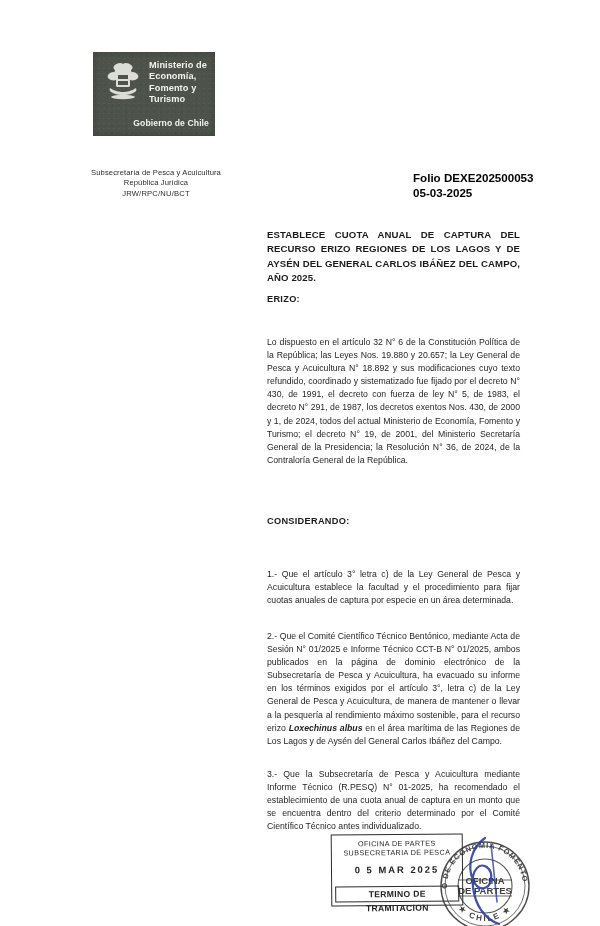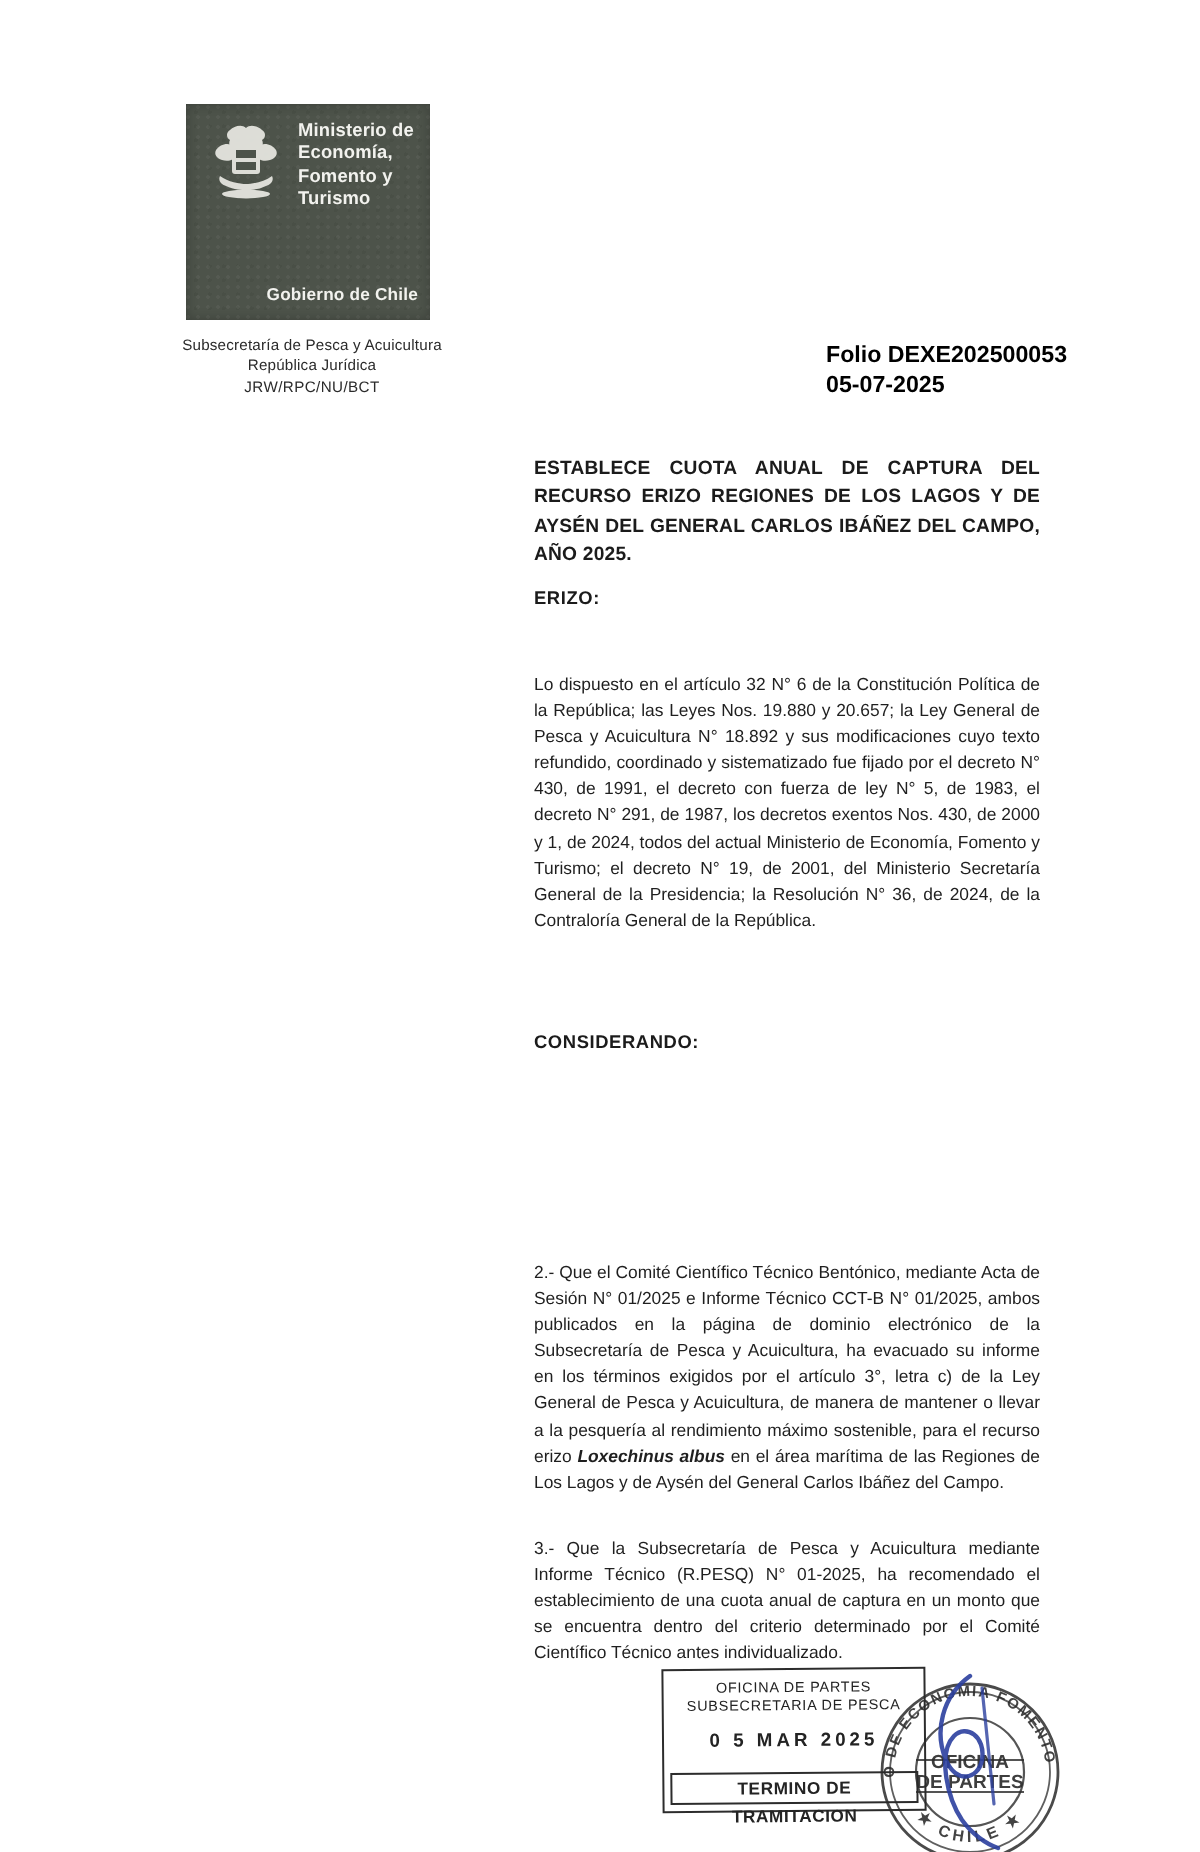"Ministerio de" .logo-box { height: 108px -> 84px }
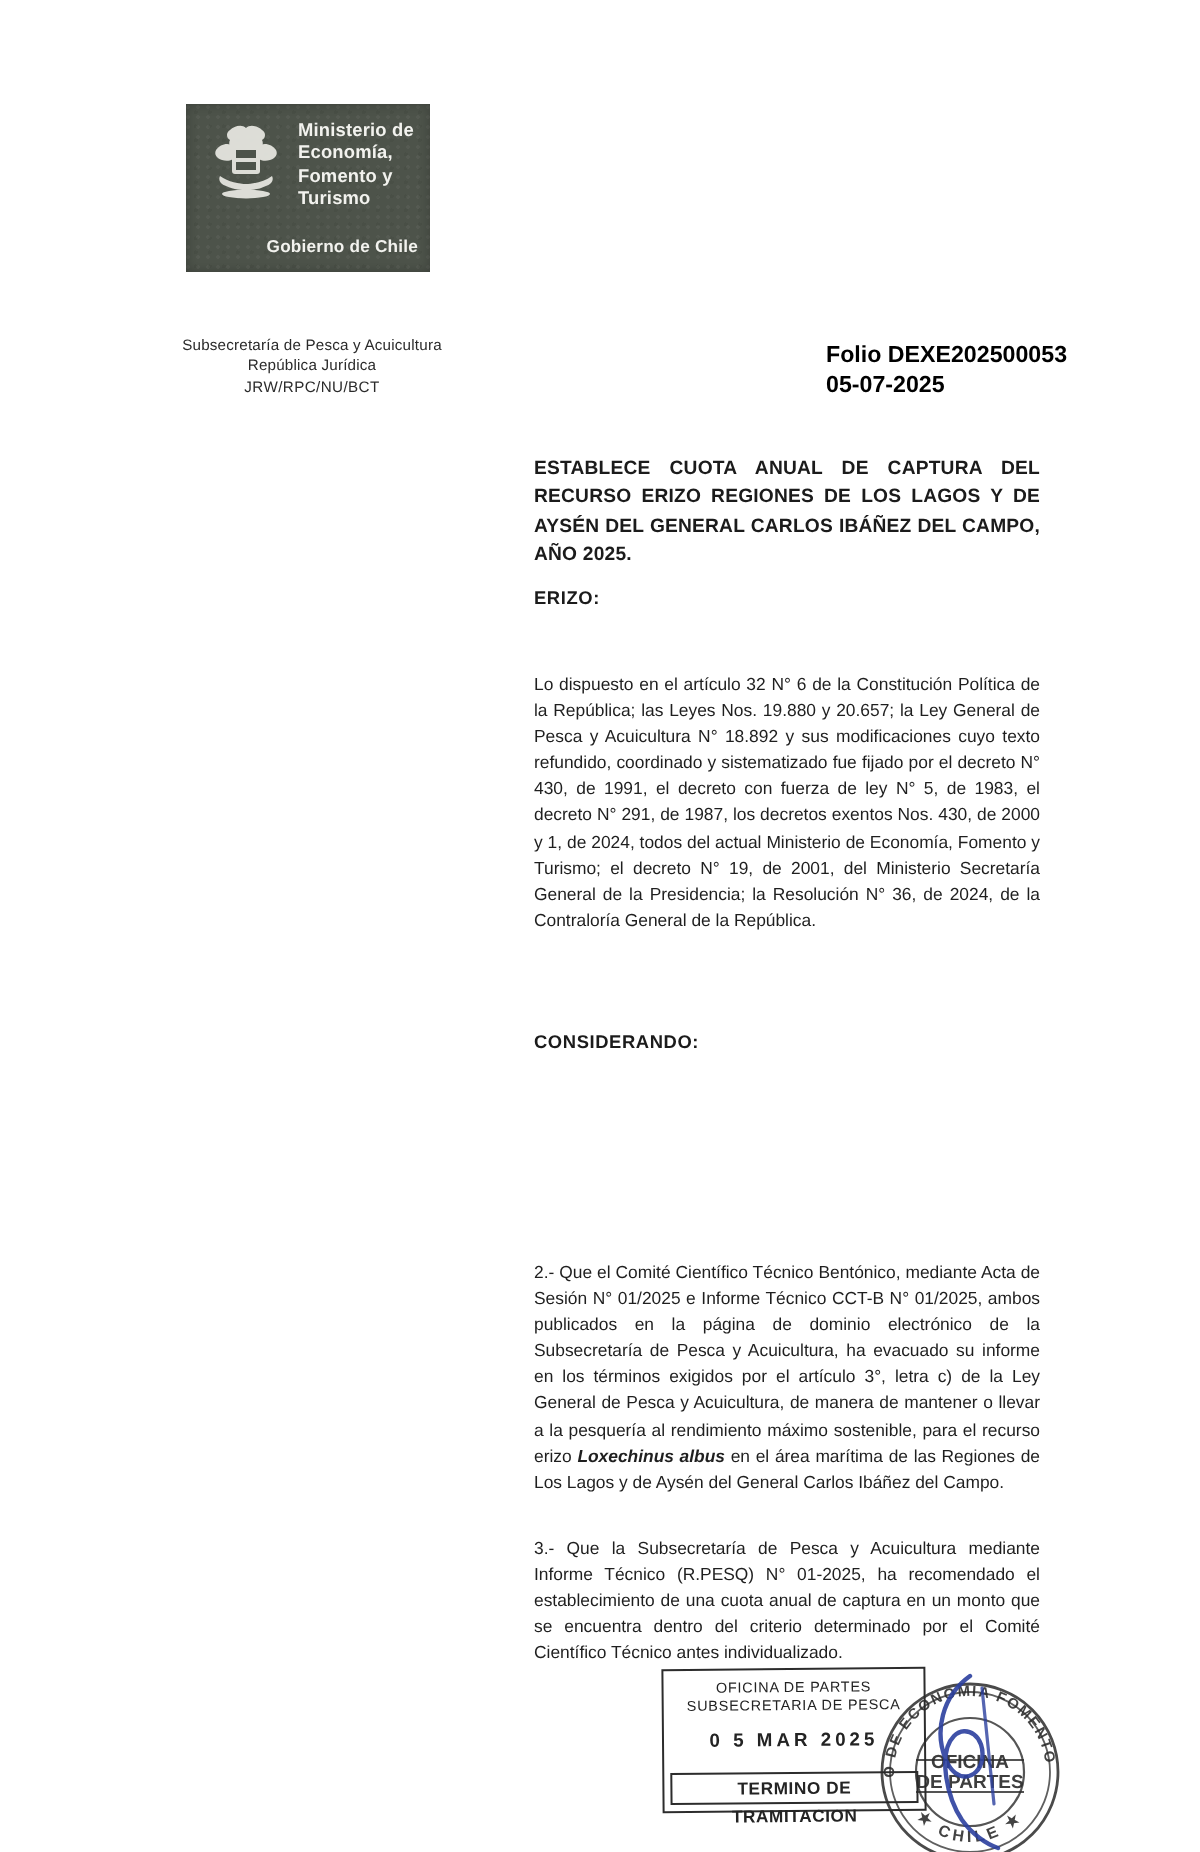"05-07-2025" div { text: 05-07-2025 -> 05-03-2025 }
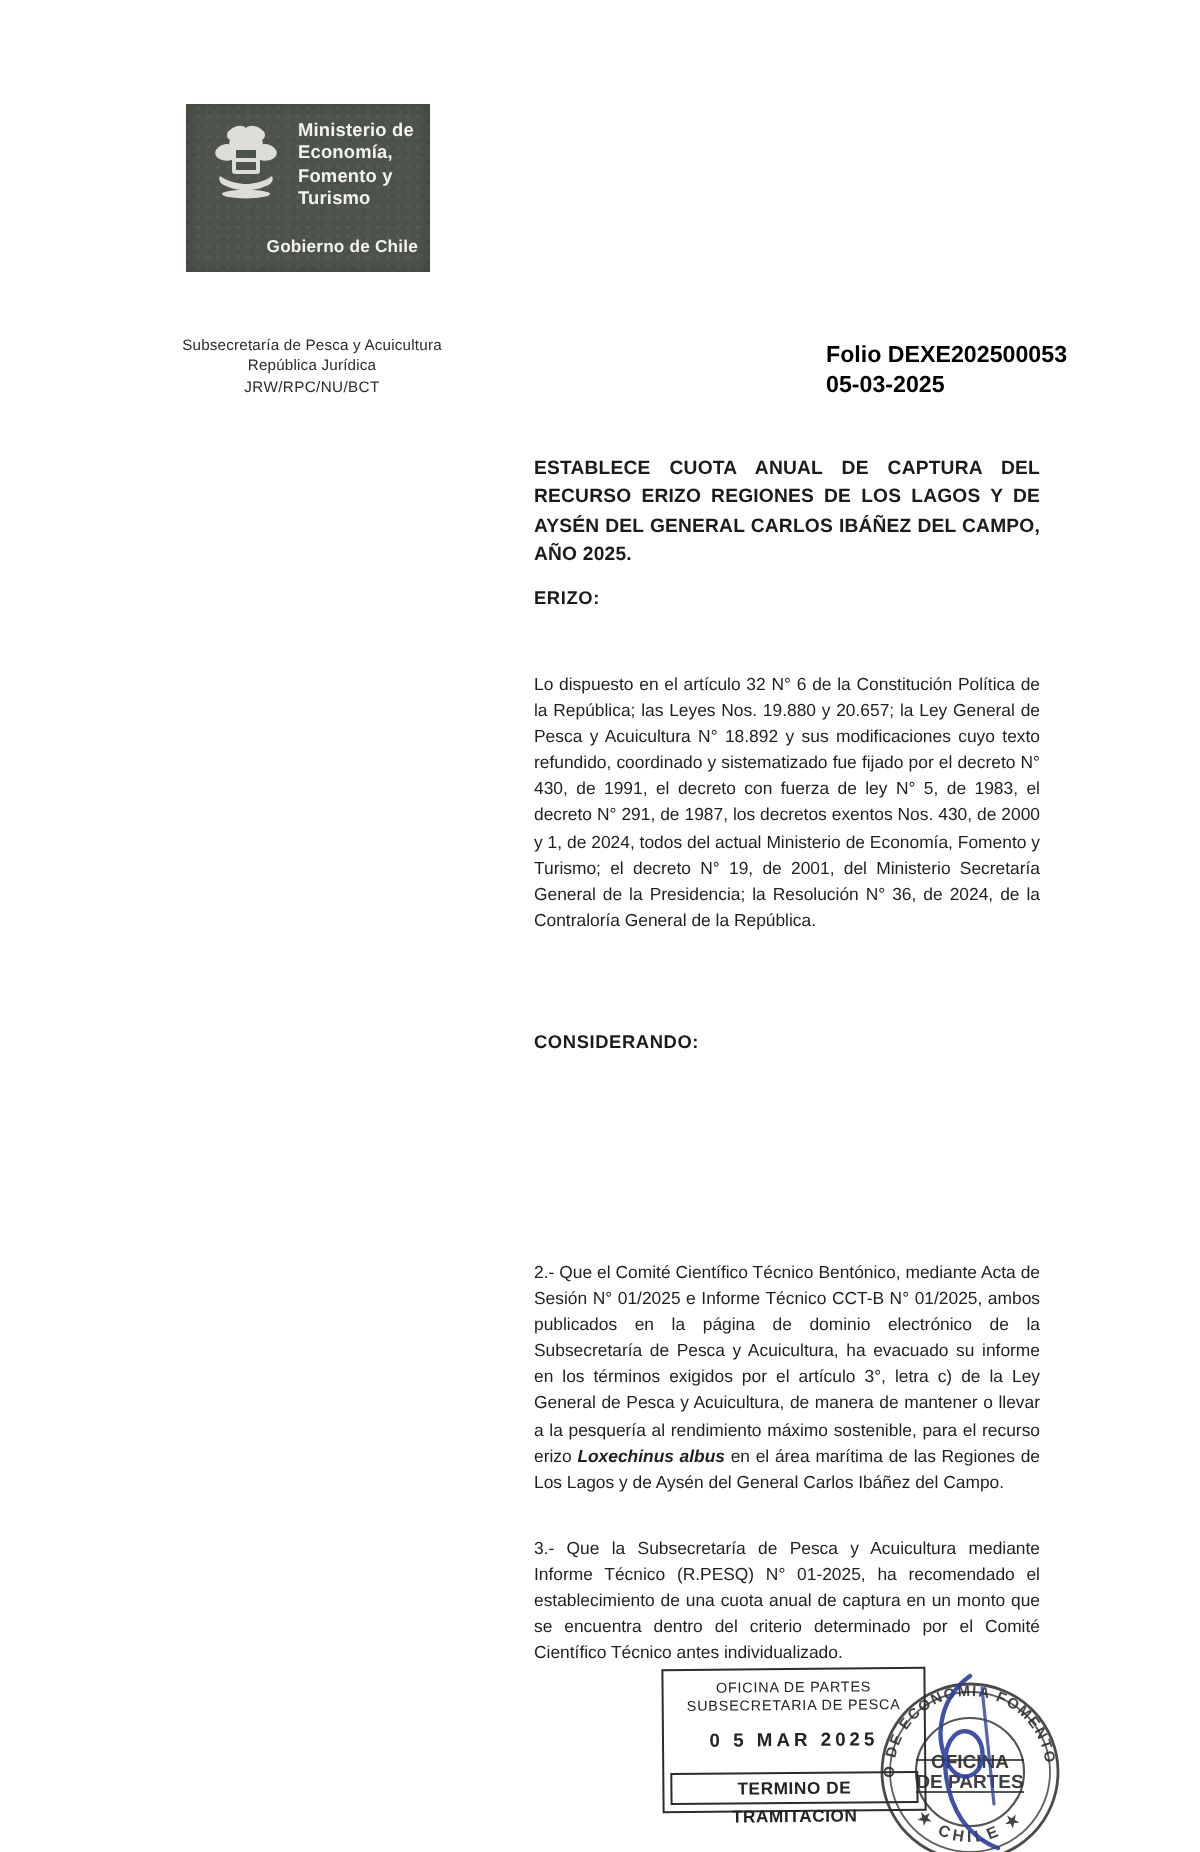"1.- Que el artículo 3°" div.col { html: none -> <div> <span>1.-</span> <span>Que el artículo 3° letra c) de la Ley General de Pesca y Acuicultura establece la facultad y el procedimiento para fijar cuotas anuales de captura por especie en un área determinada.</span> </div> }
